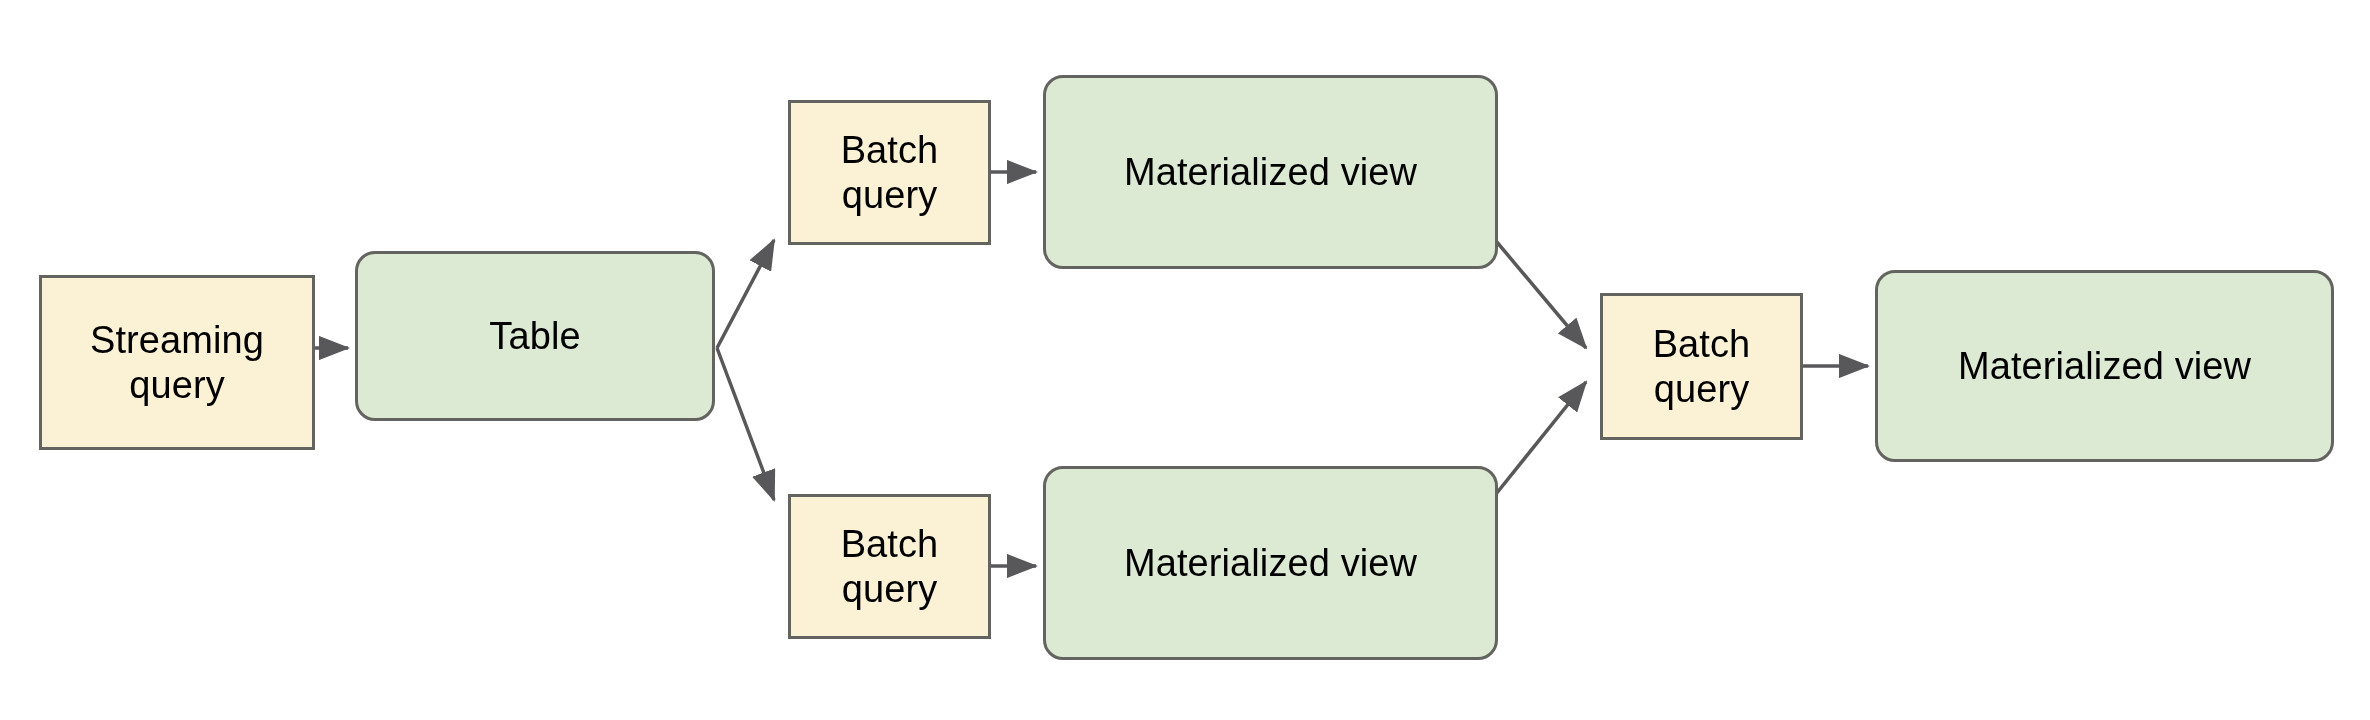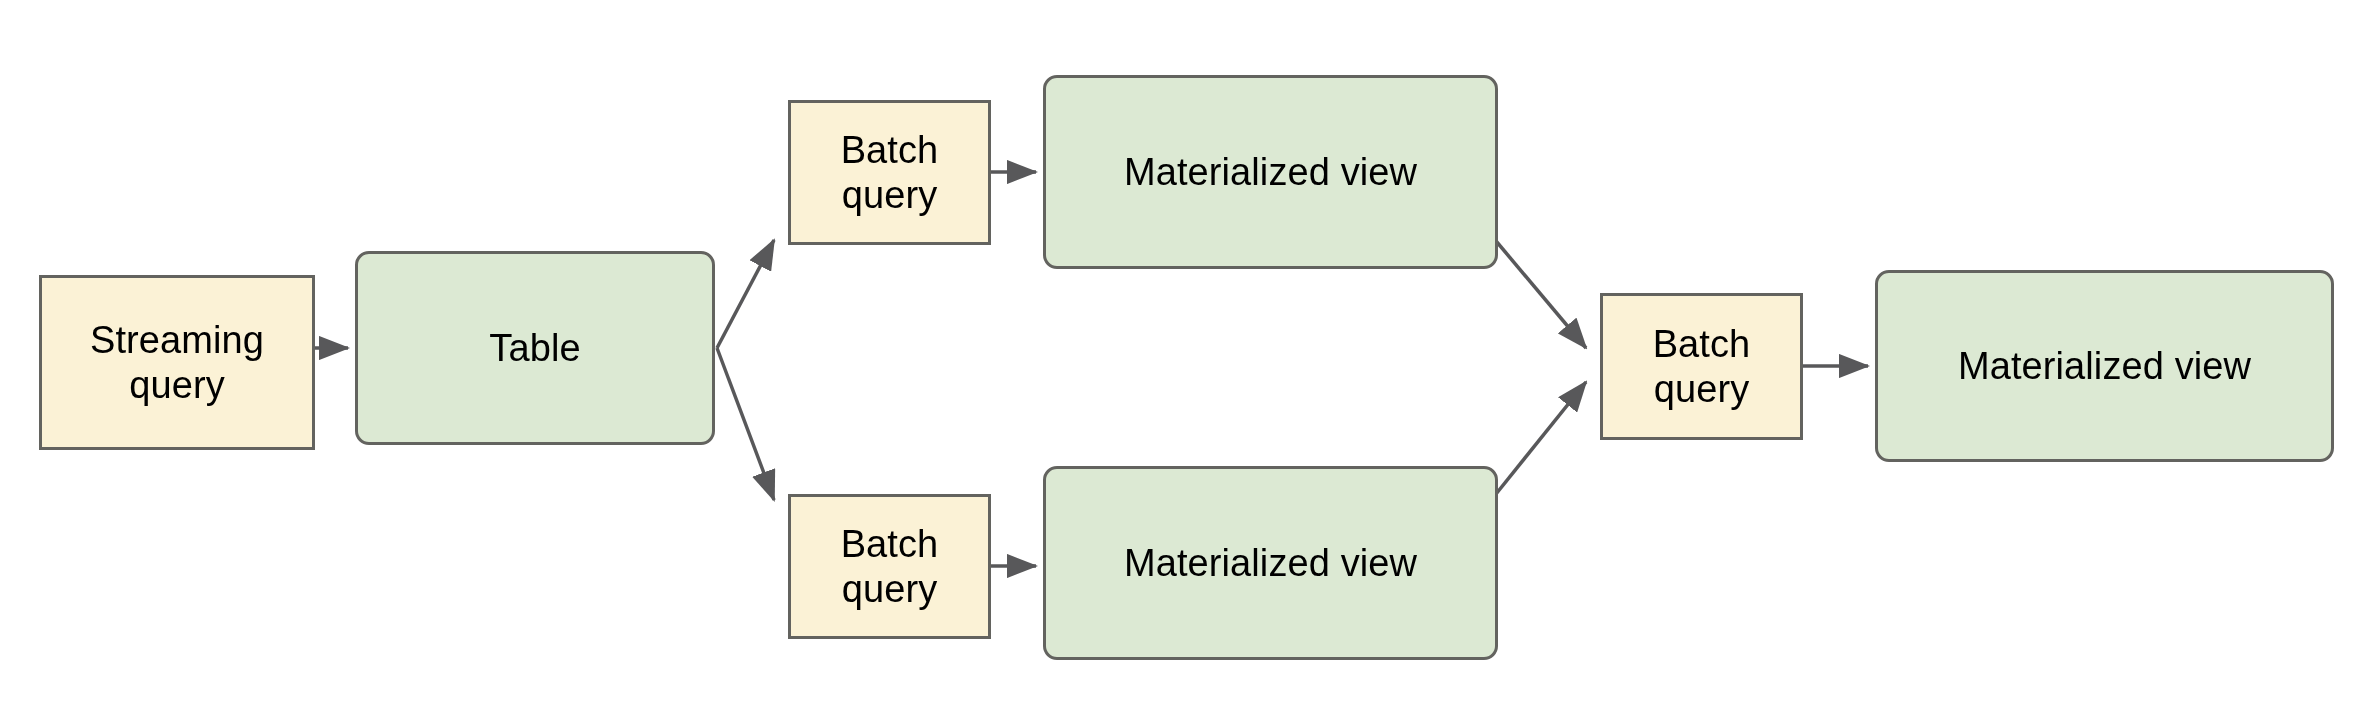"Materialized view" .node.rounded { border-radius: 14px -> 20px }
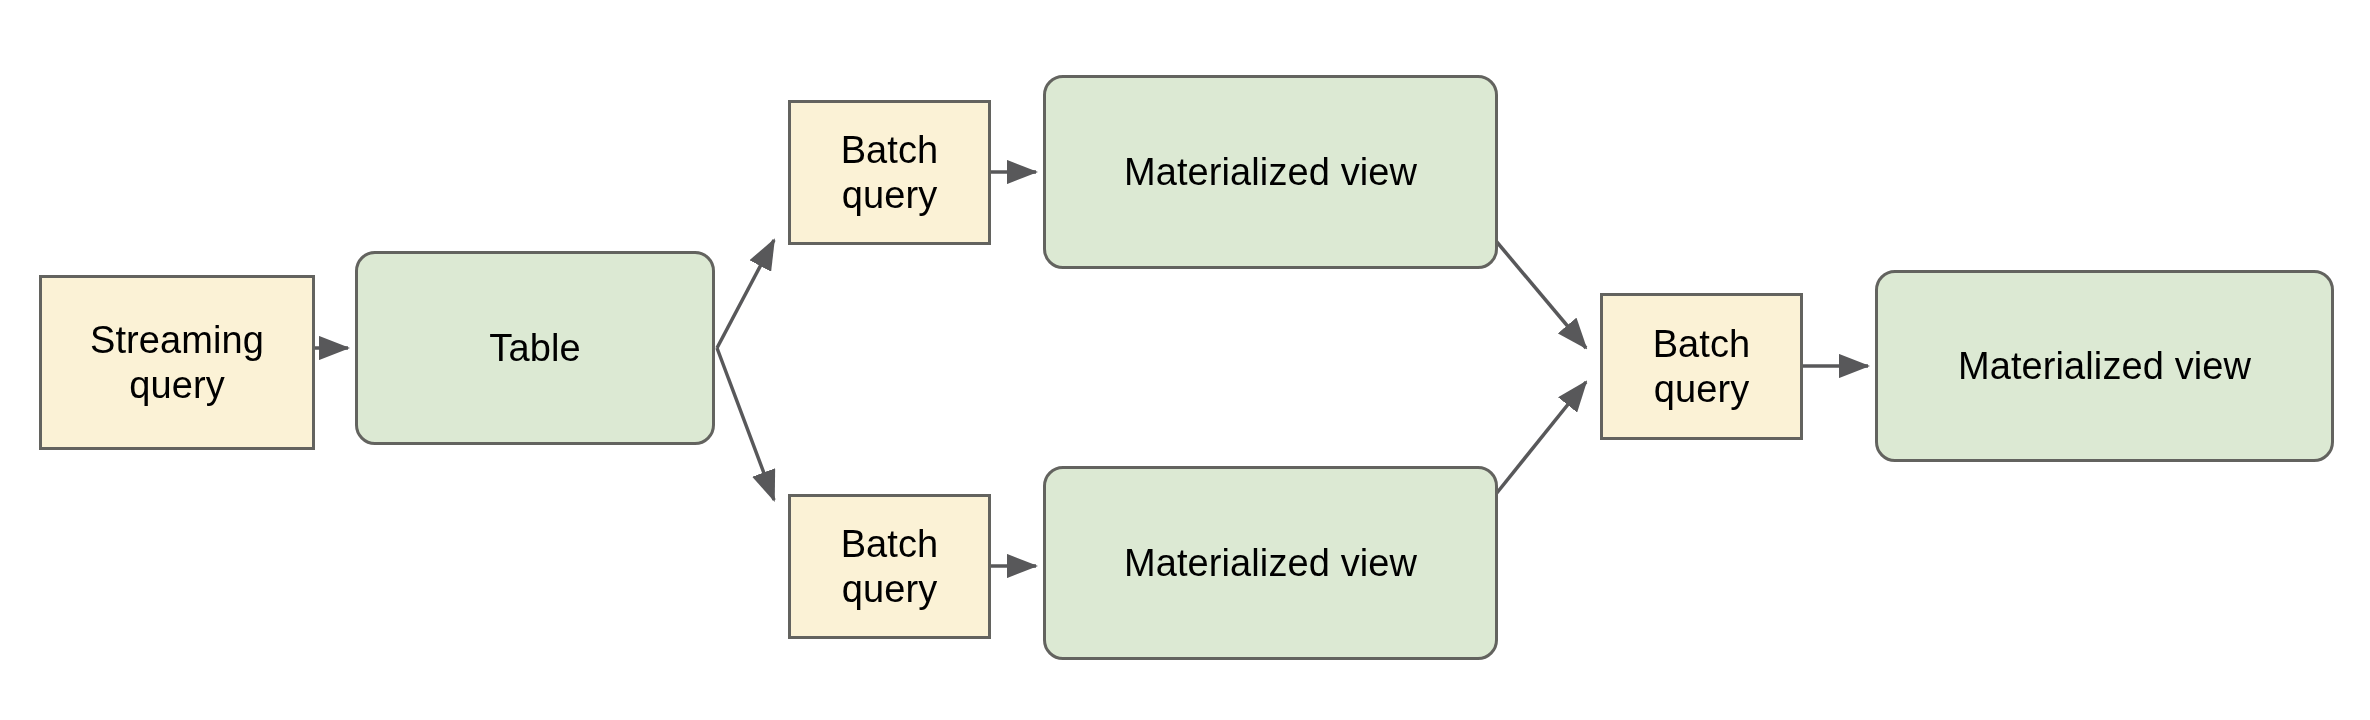"Table" div.node { height: 194px -> 170px }
